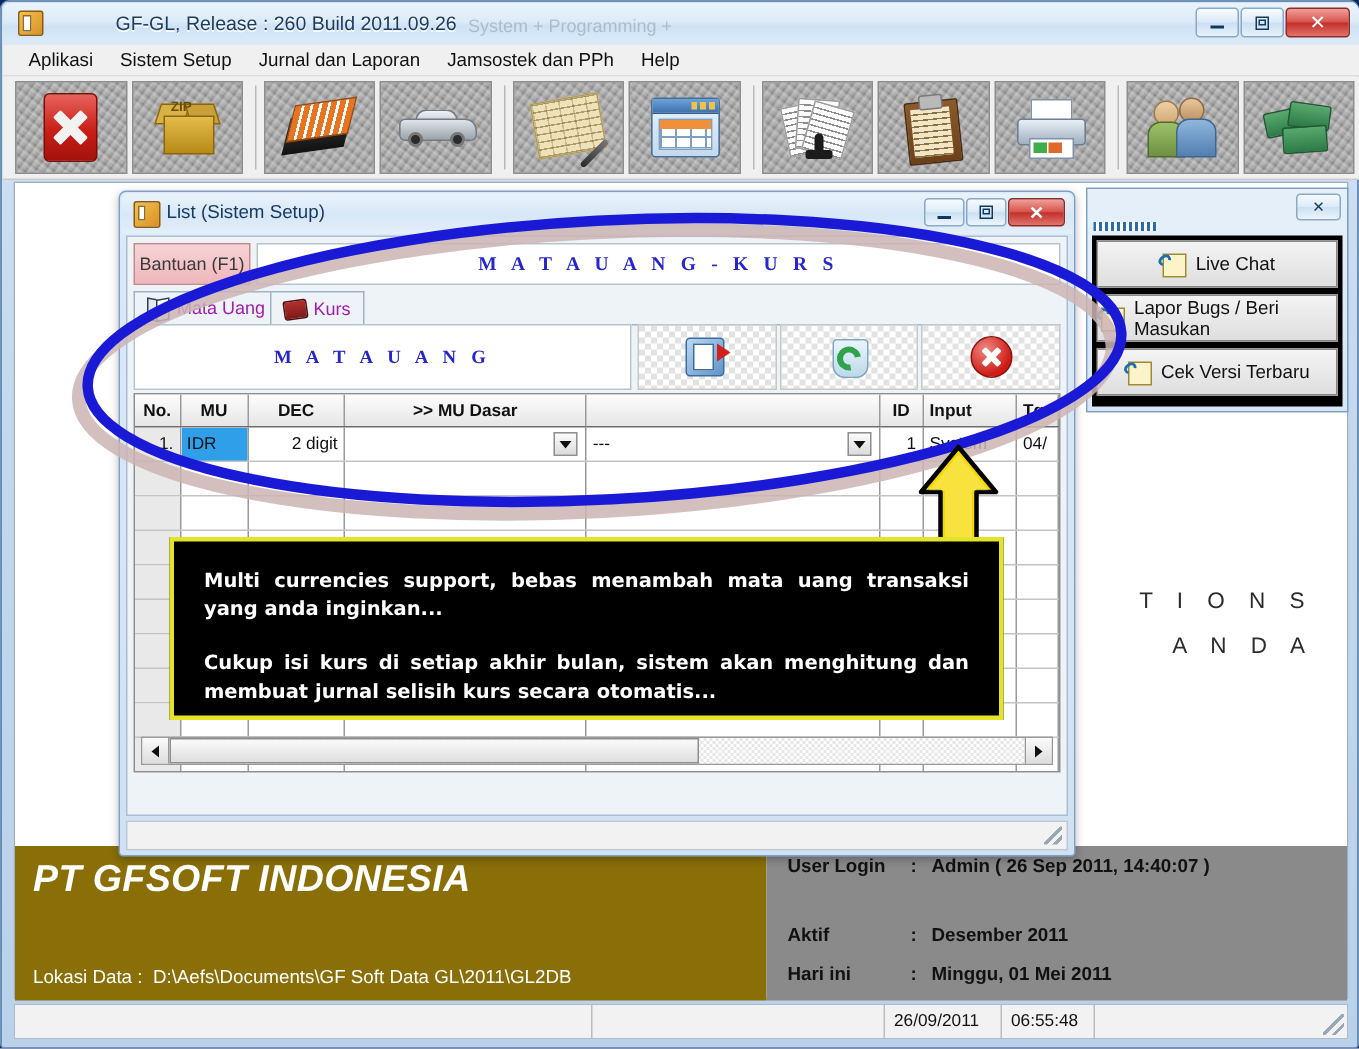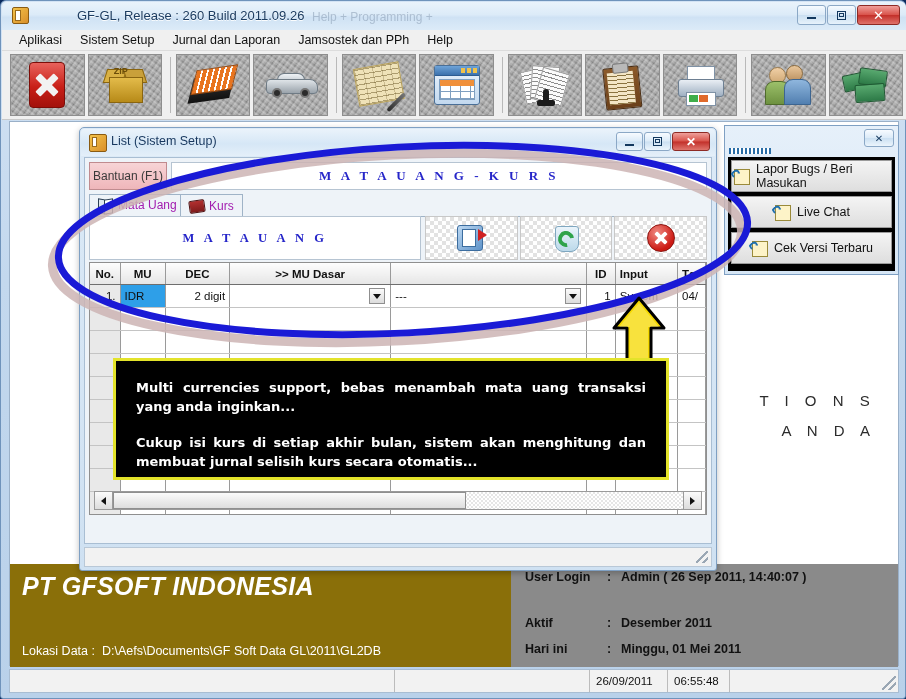"Help + Programming +" div.ghost-title { text: Help -> System }
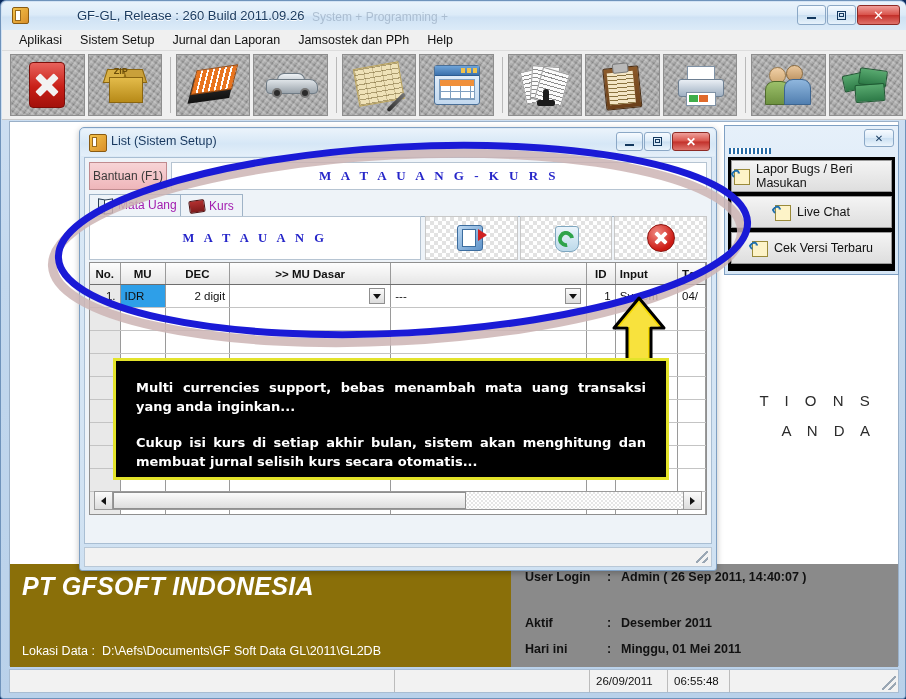"Lapor Bugs / Beri Masukan" div.sp-btn { order: before "Live Chat" -> after "Live Chat" }
